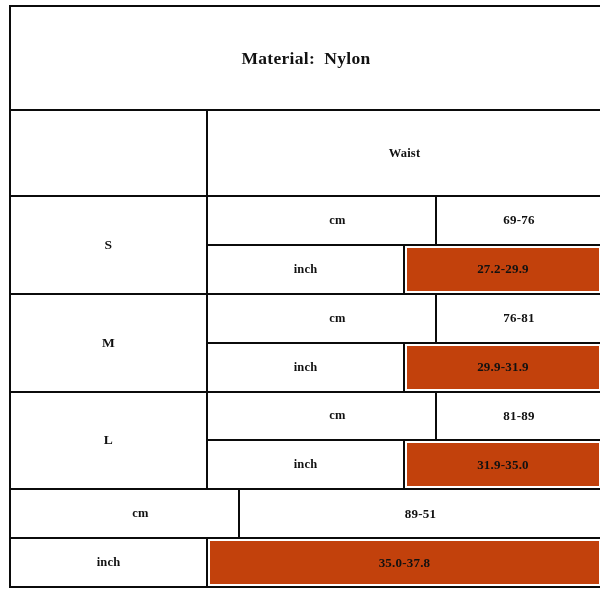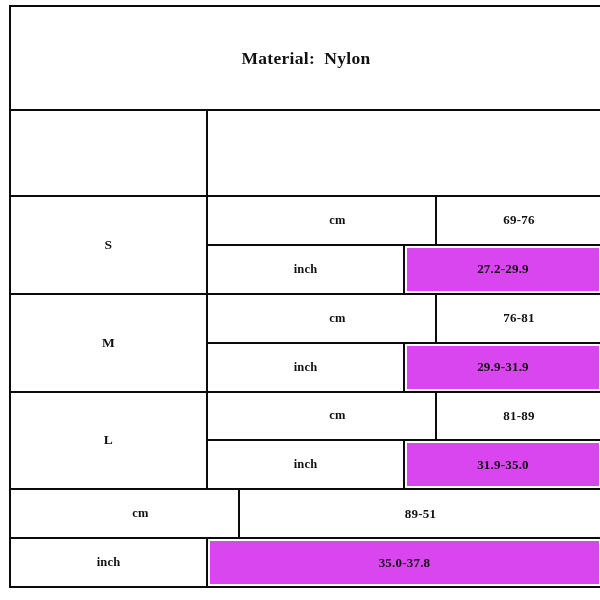"Waist" div.head-cell { html: none -> <div>Waist</div> }
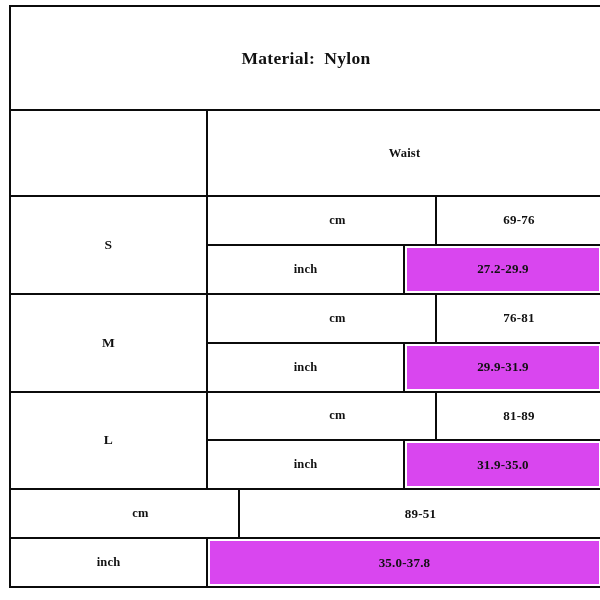"27.2-29.9" .value-cell.highlight .value-inner { background: #d946ef -> #c2410c }
